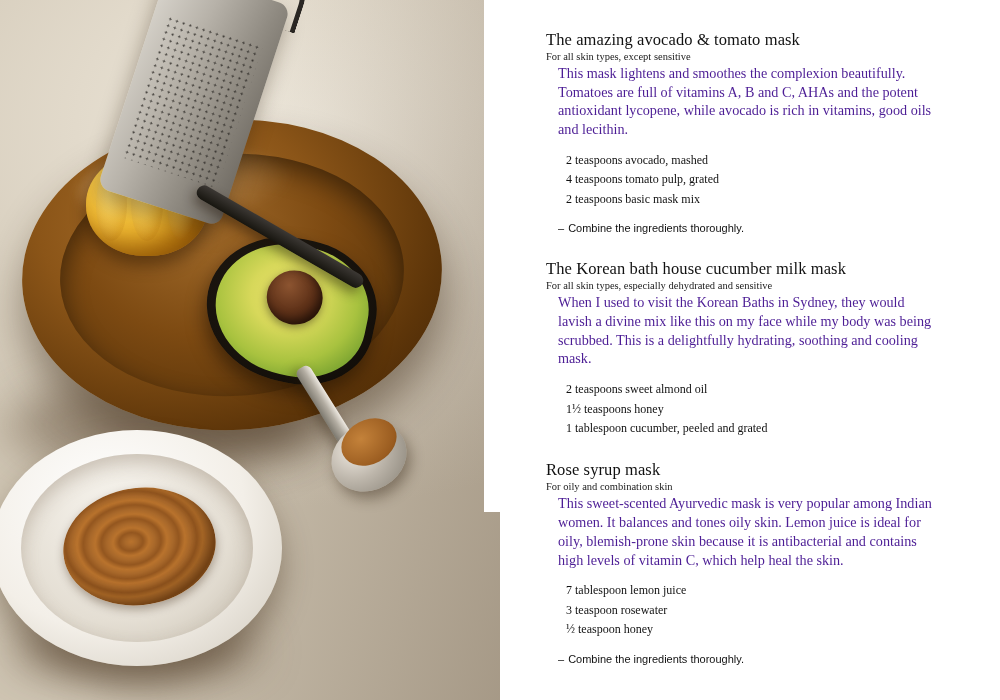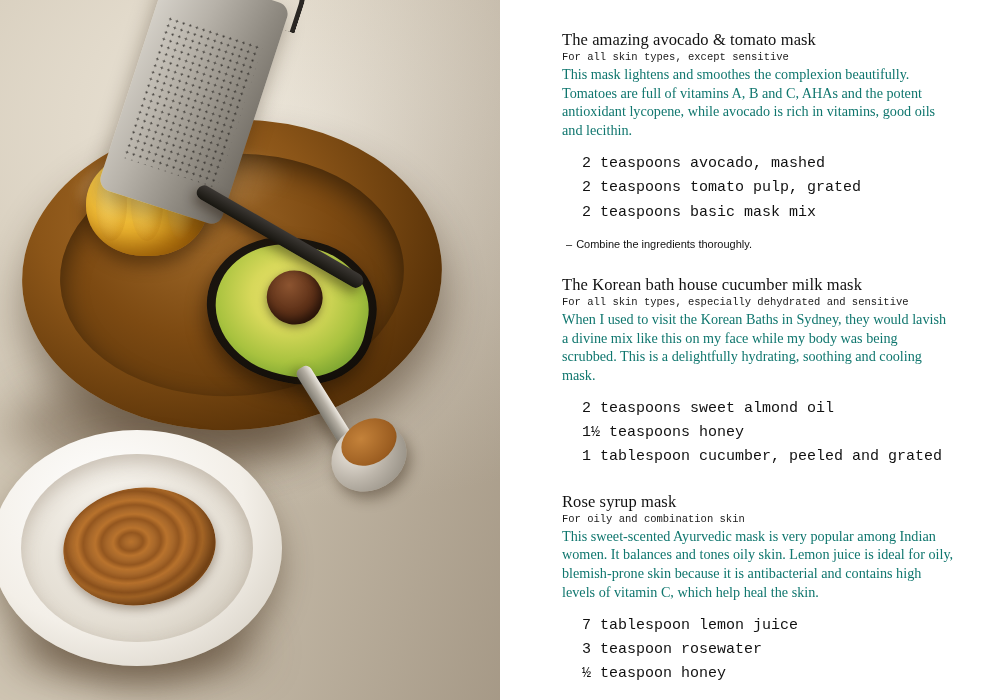"The amazing avocado & tomato" .text-page { left: 500px -> 484px }
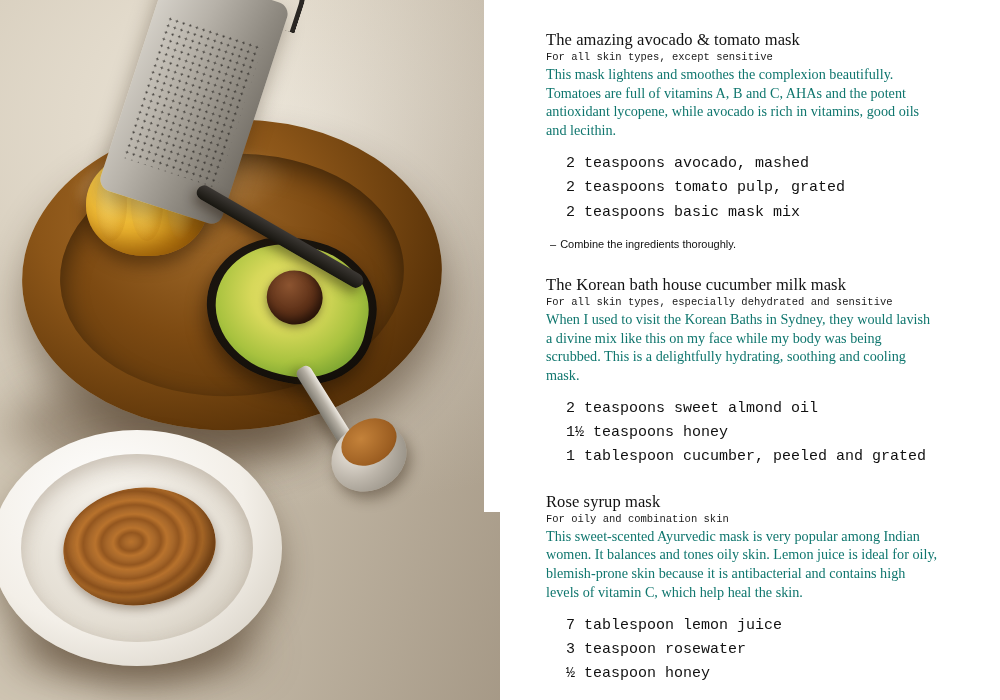"For all skin types, except" .r-sub { font-family: Liberation Mono, monospace -> Liberation Serif, serif }
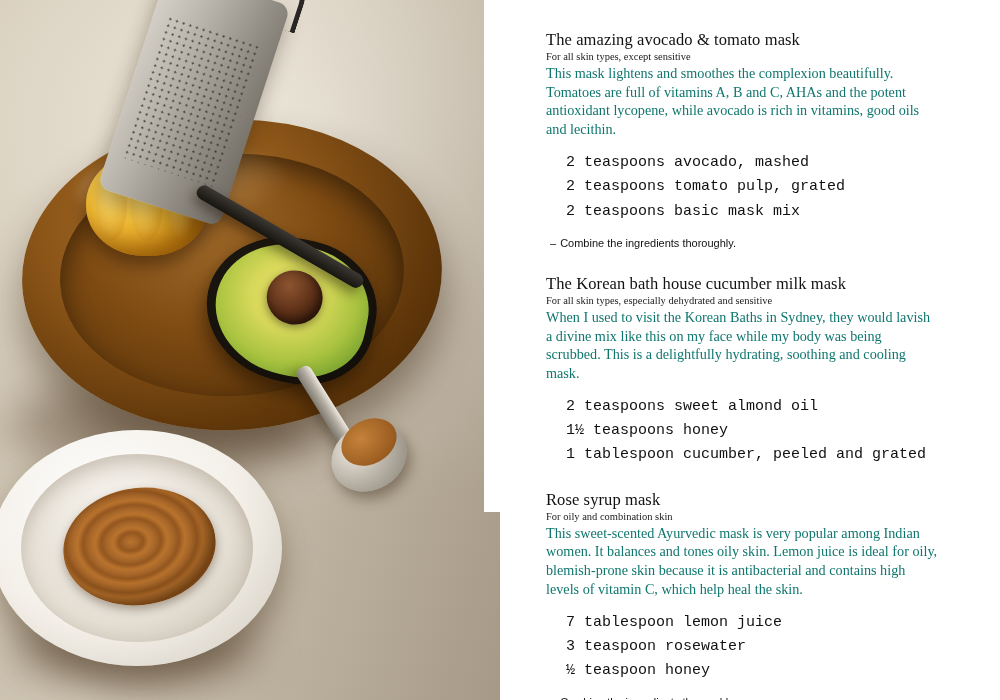"This mask lightens and smoothes" .r-body { color: #0f766e -> #4c1d95; margin: 0 0 12px 0 -> 0 0 12px 12px }
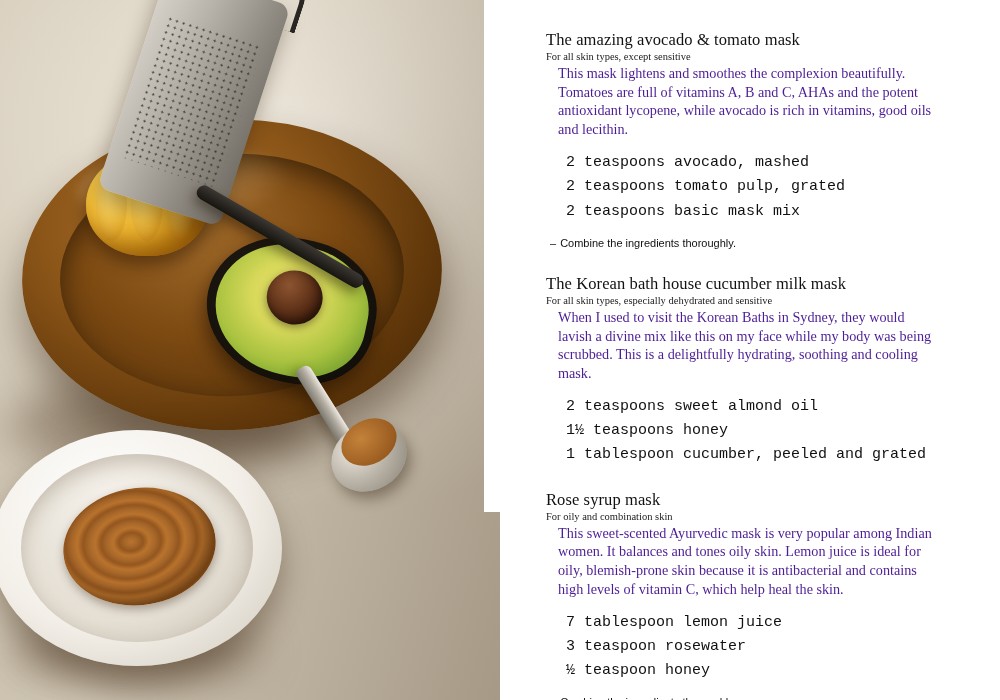"2 teaspoons avocado, mashed" .r-ing { font-family: Liberation Mono, monospace -> Liberation Serif, serif; font-size: 15px -> 12px }
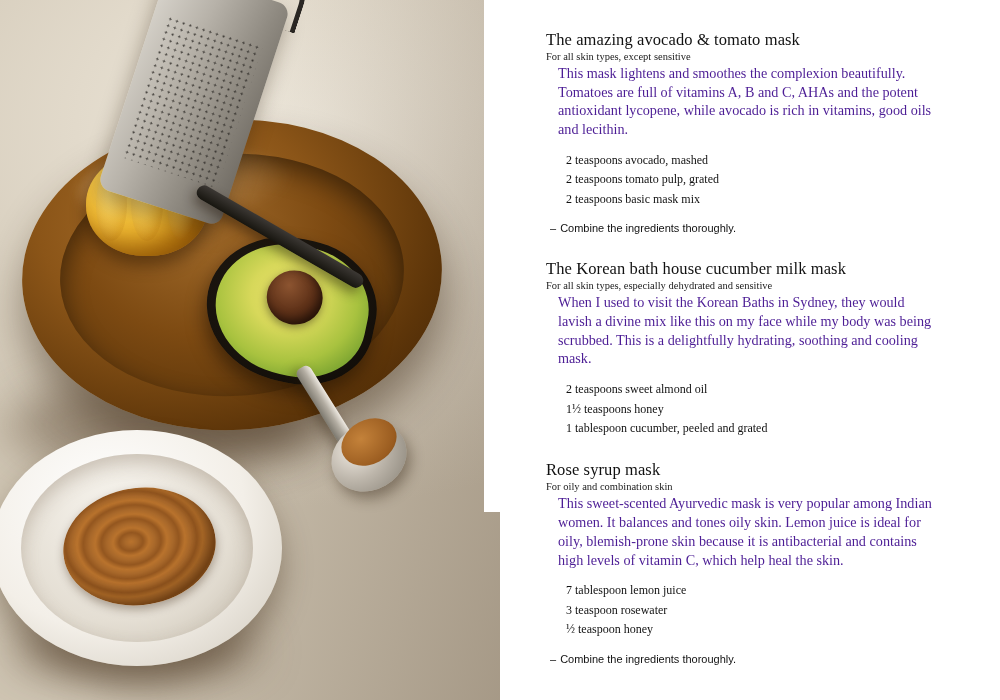"2 teaspoons tomato pulp, grated" li { text: 2 -> 4 }
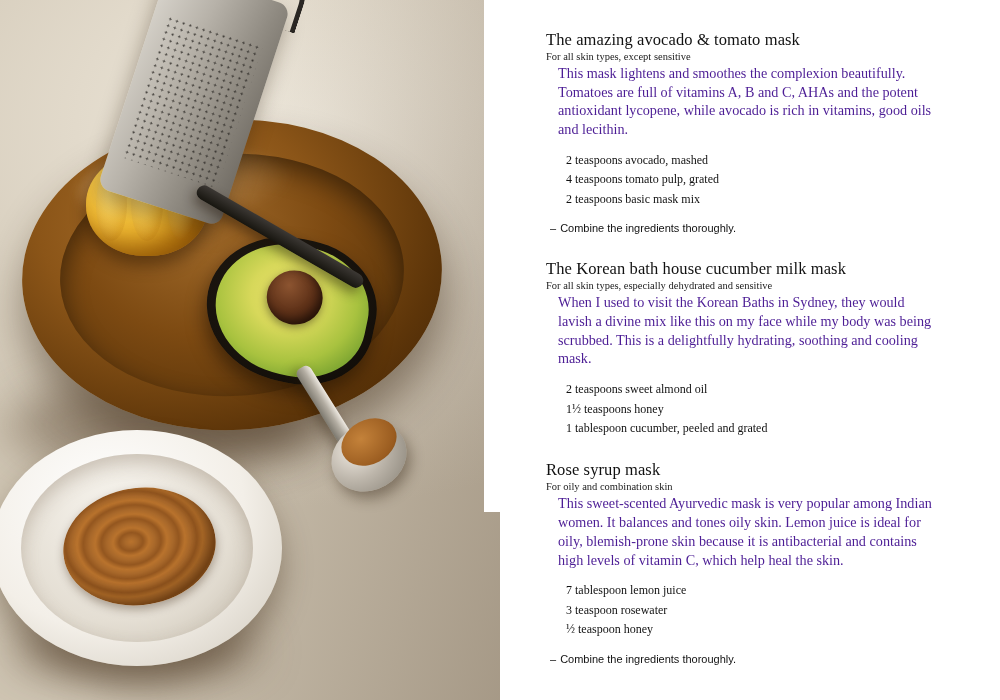"– Combine the ingredients thoroughly." .r-method { margin: 4px -> 12px }
